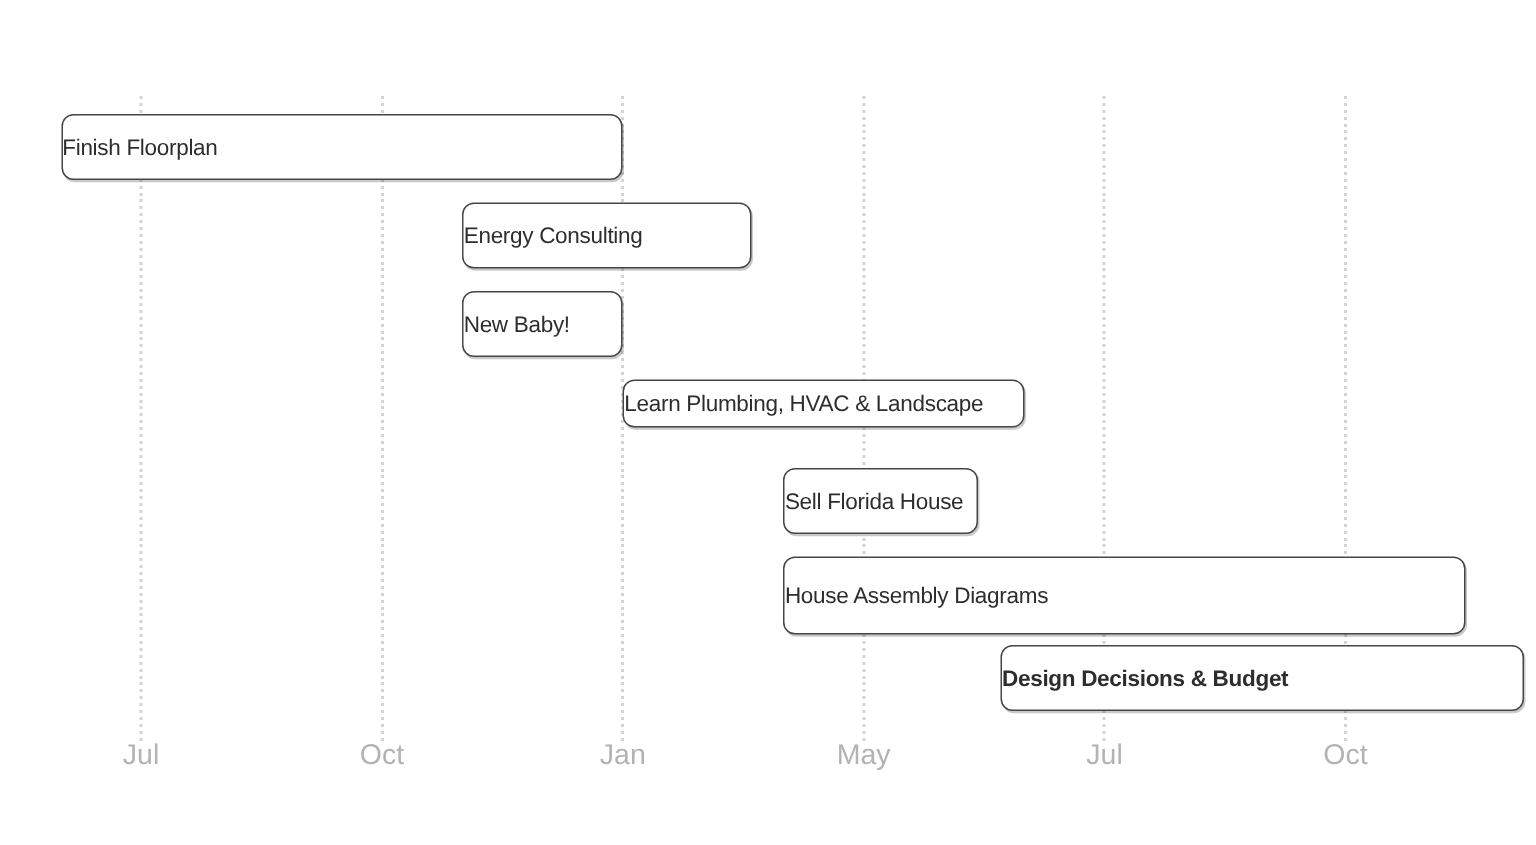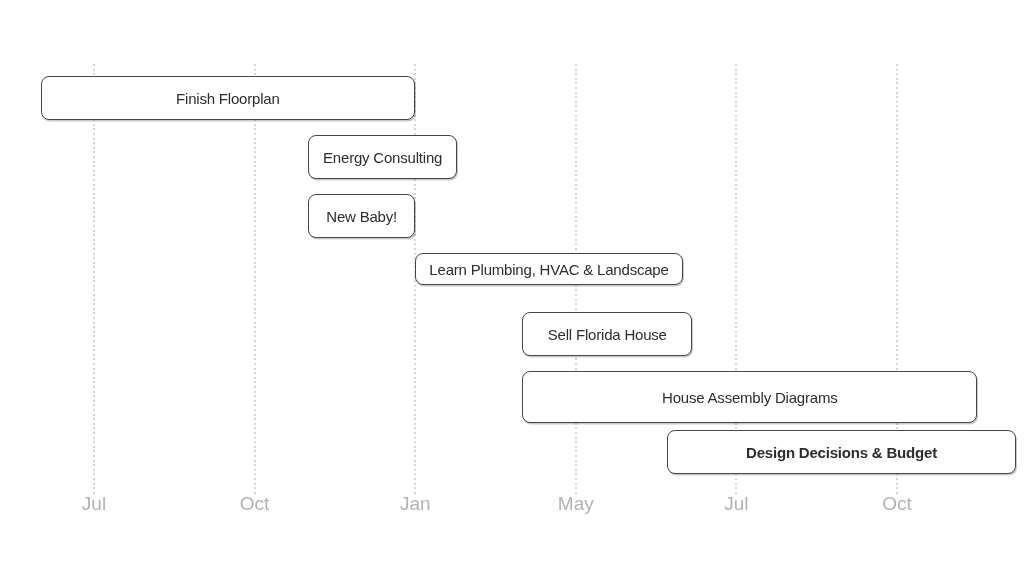"Finish Floorplan" .task-bar { justify-content: center -> none }
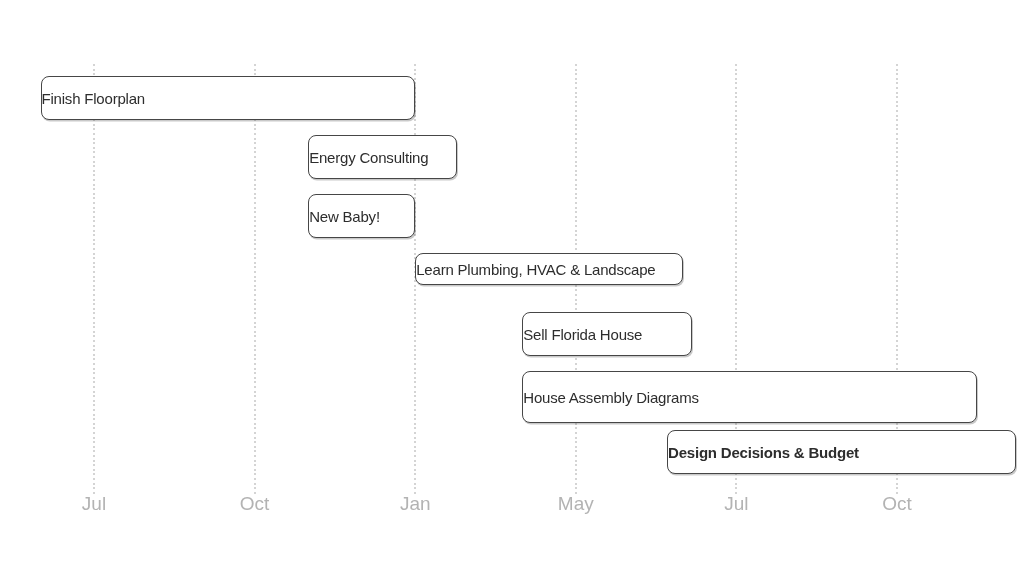"Energy Consulting" div.task-bar { width: 149px -> 193px }
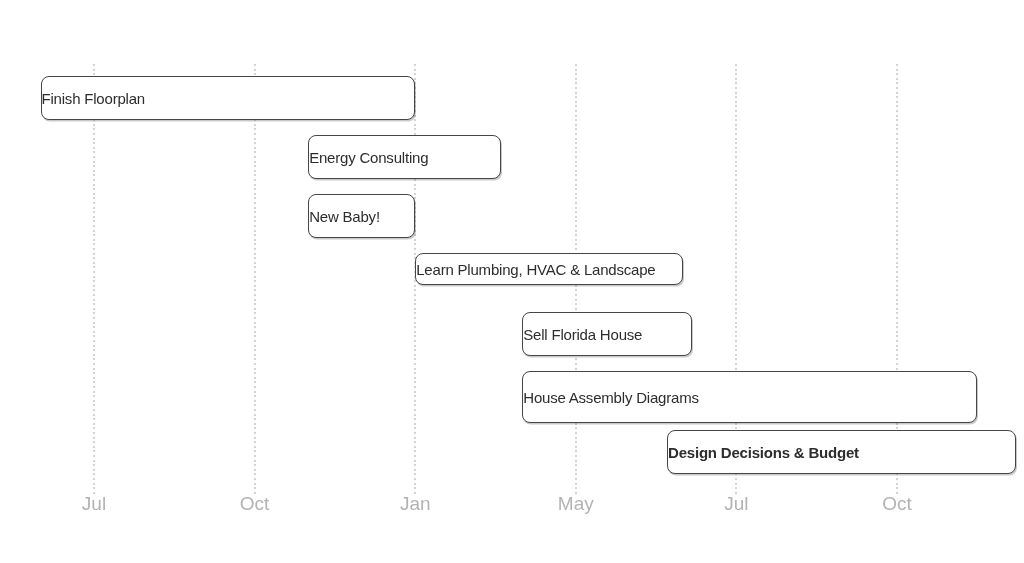"Sell Florida House" div.task-bar { width: 170px -> 130px }
